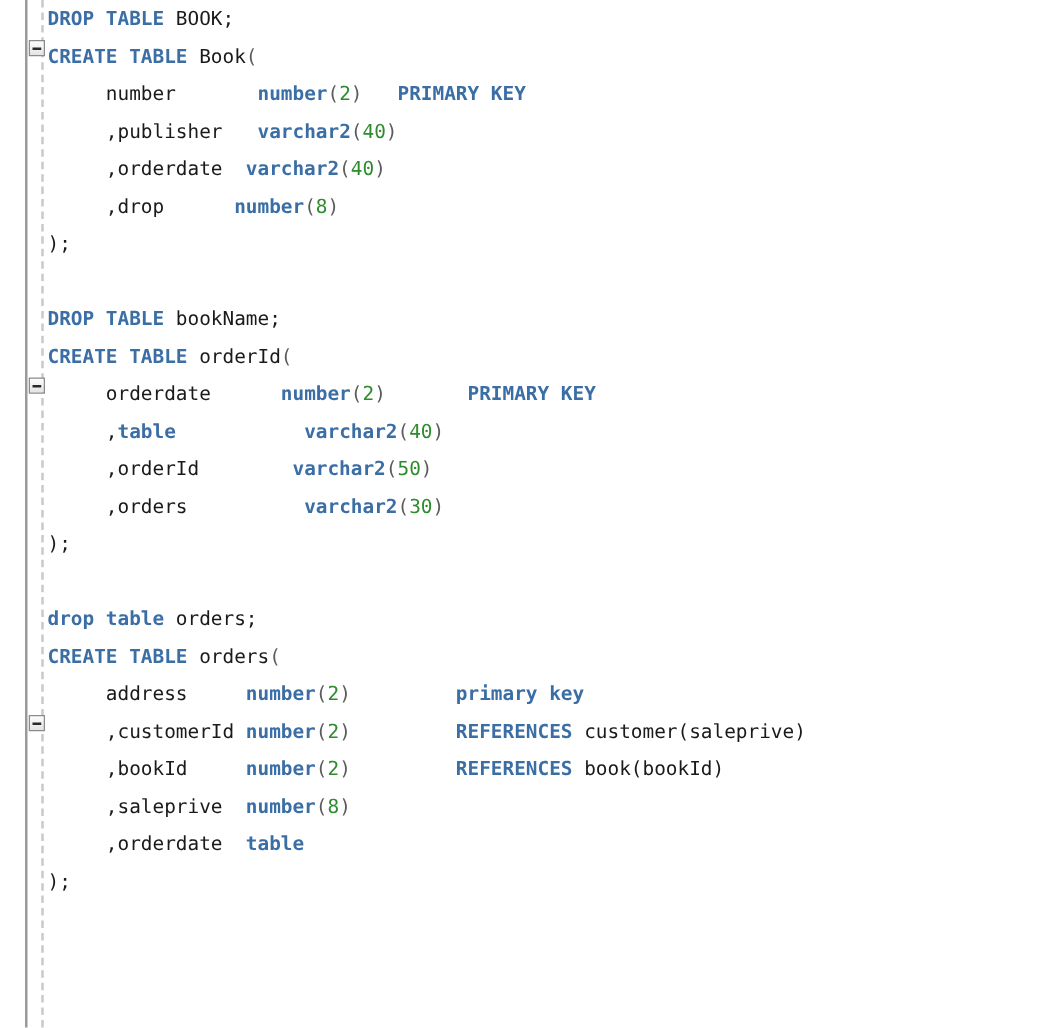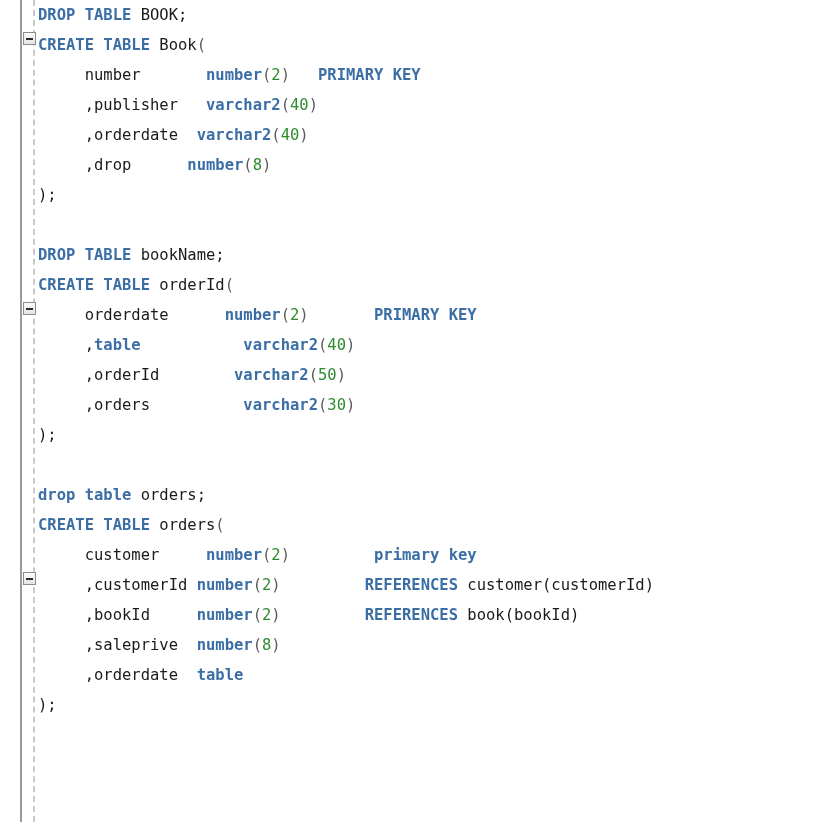"customer" span.id { text: customer -> address }
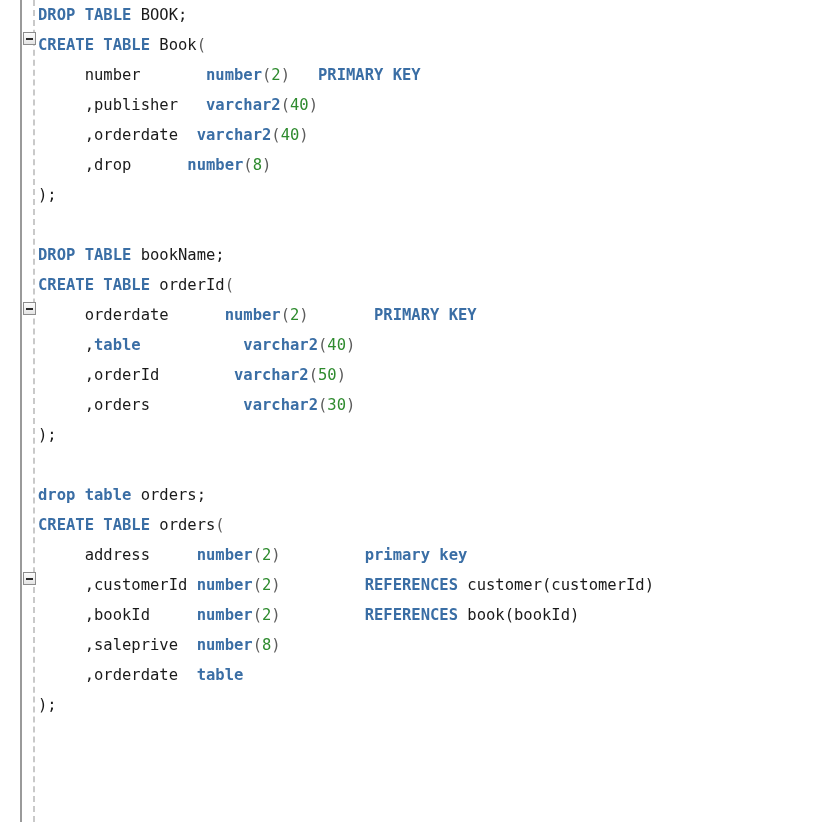"customer(customerId)" span.id { text: customerId -> saleprive }
